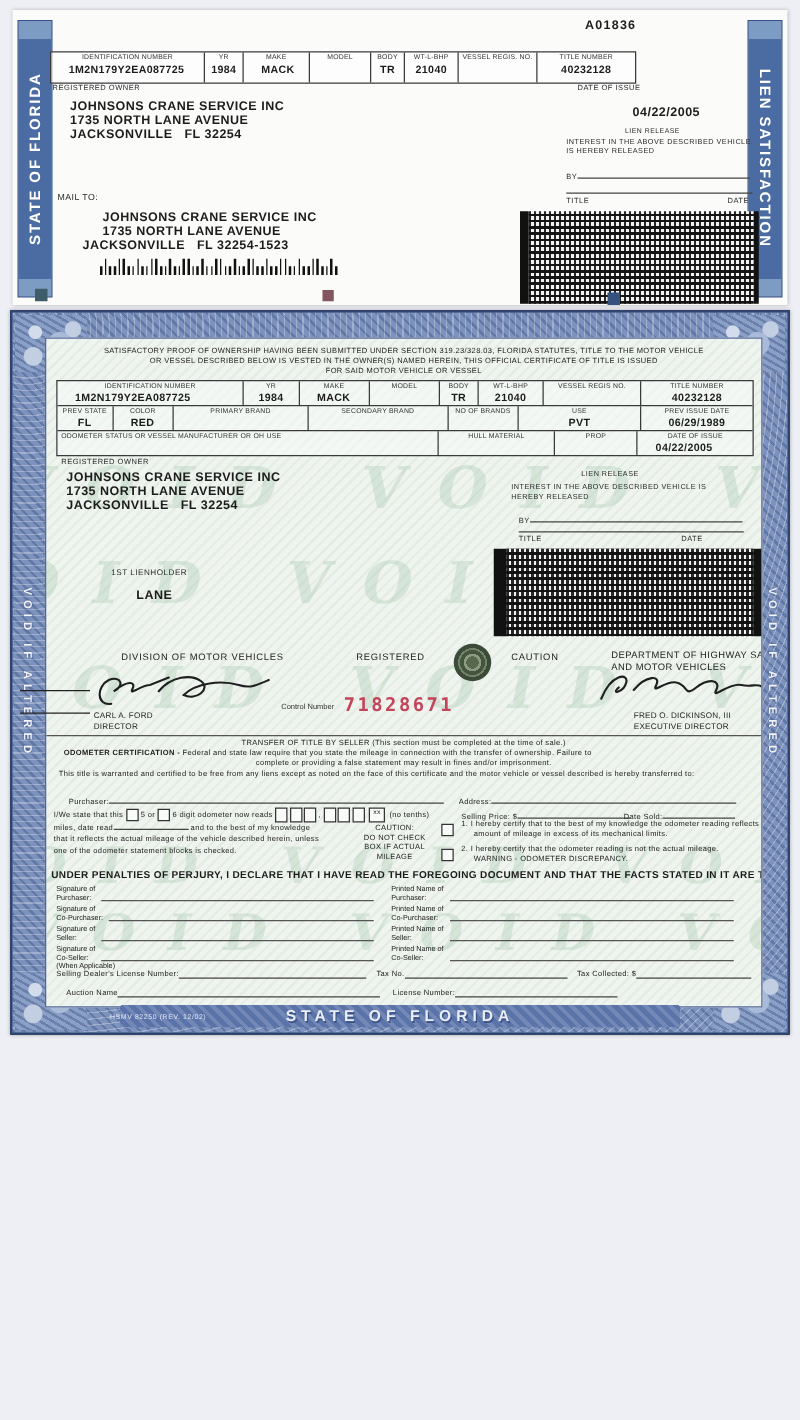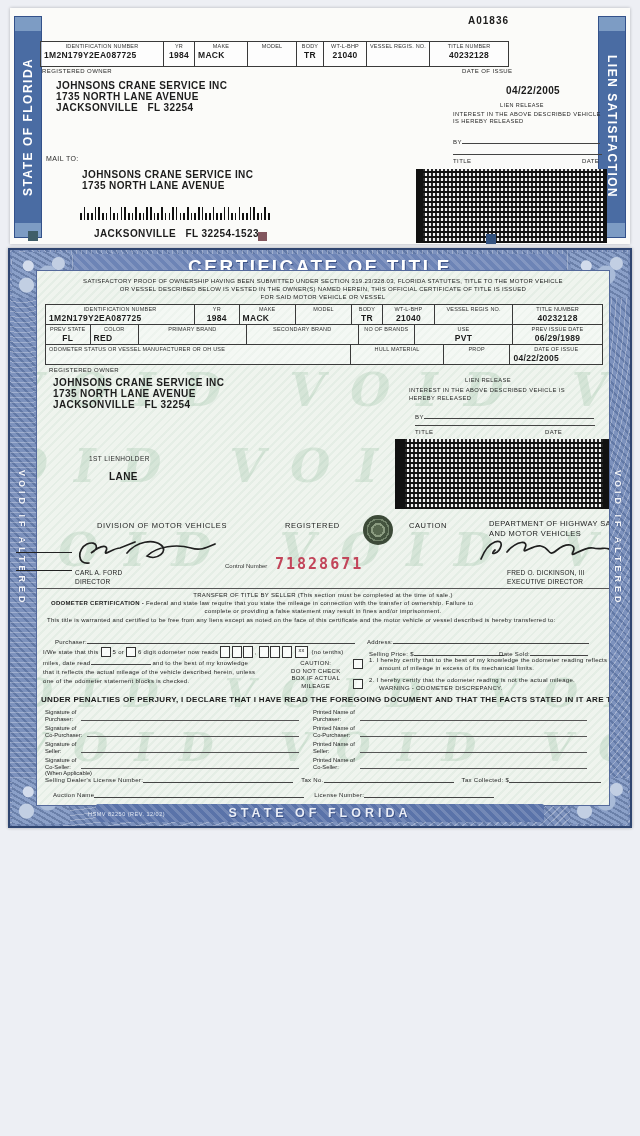"1M2N179Y2EA087725" .vc .v.left { padding-left: 3px -> 14px }
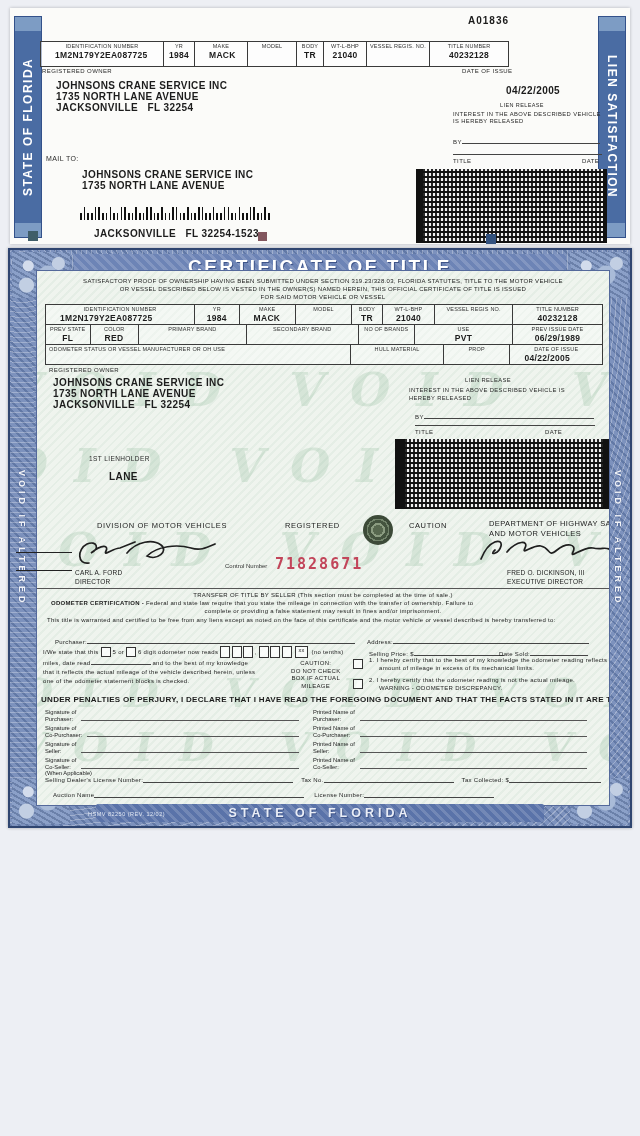"JACKSONVILLE FL 32254-1523" div.abs { left: 84px -> 56px; margin-top: 37px -> none }
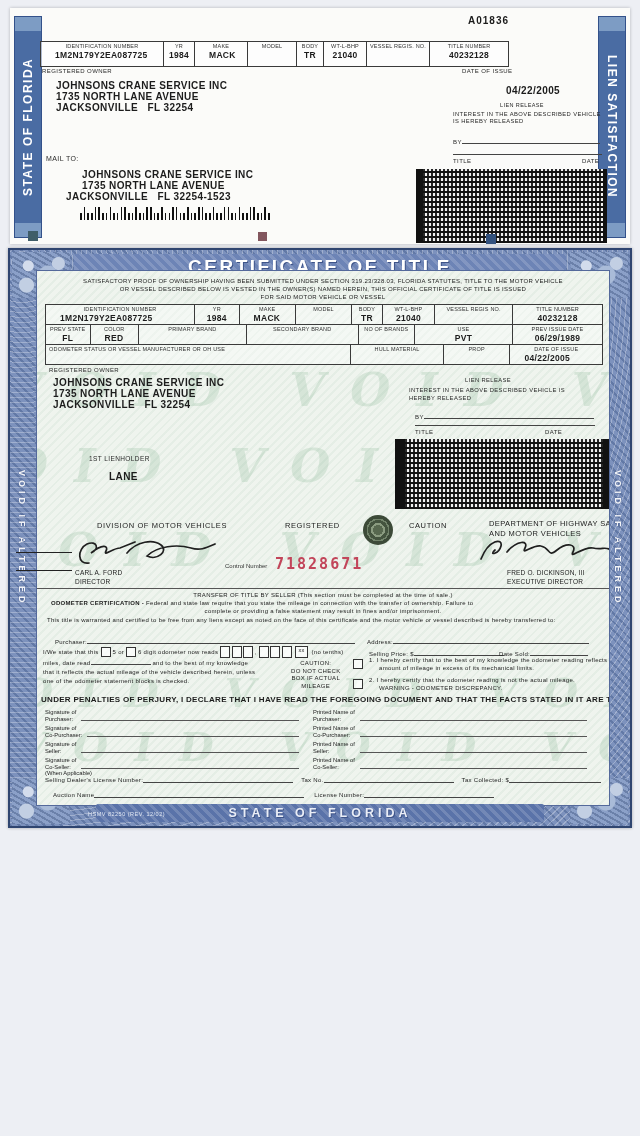"CERTIFICATE OF TITLE" div.banner { html: <div>CERTIFICATE OF TITLE</div> -> none }
